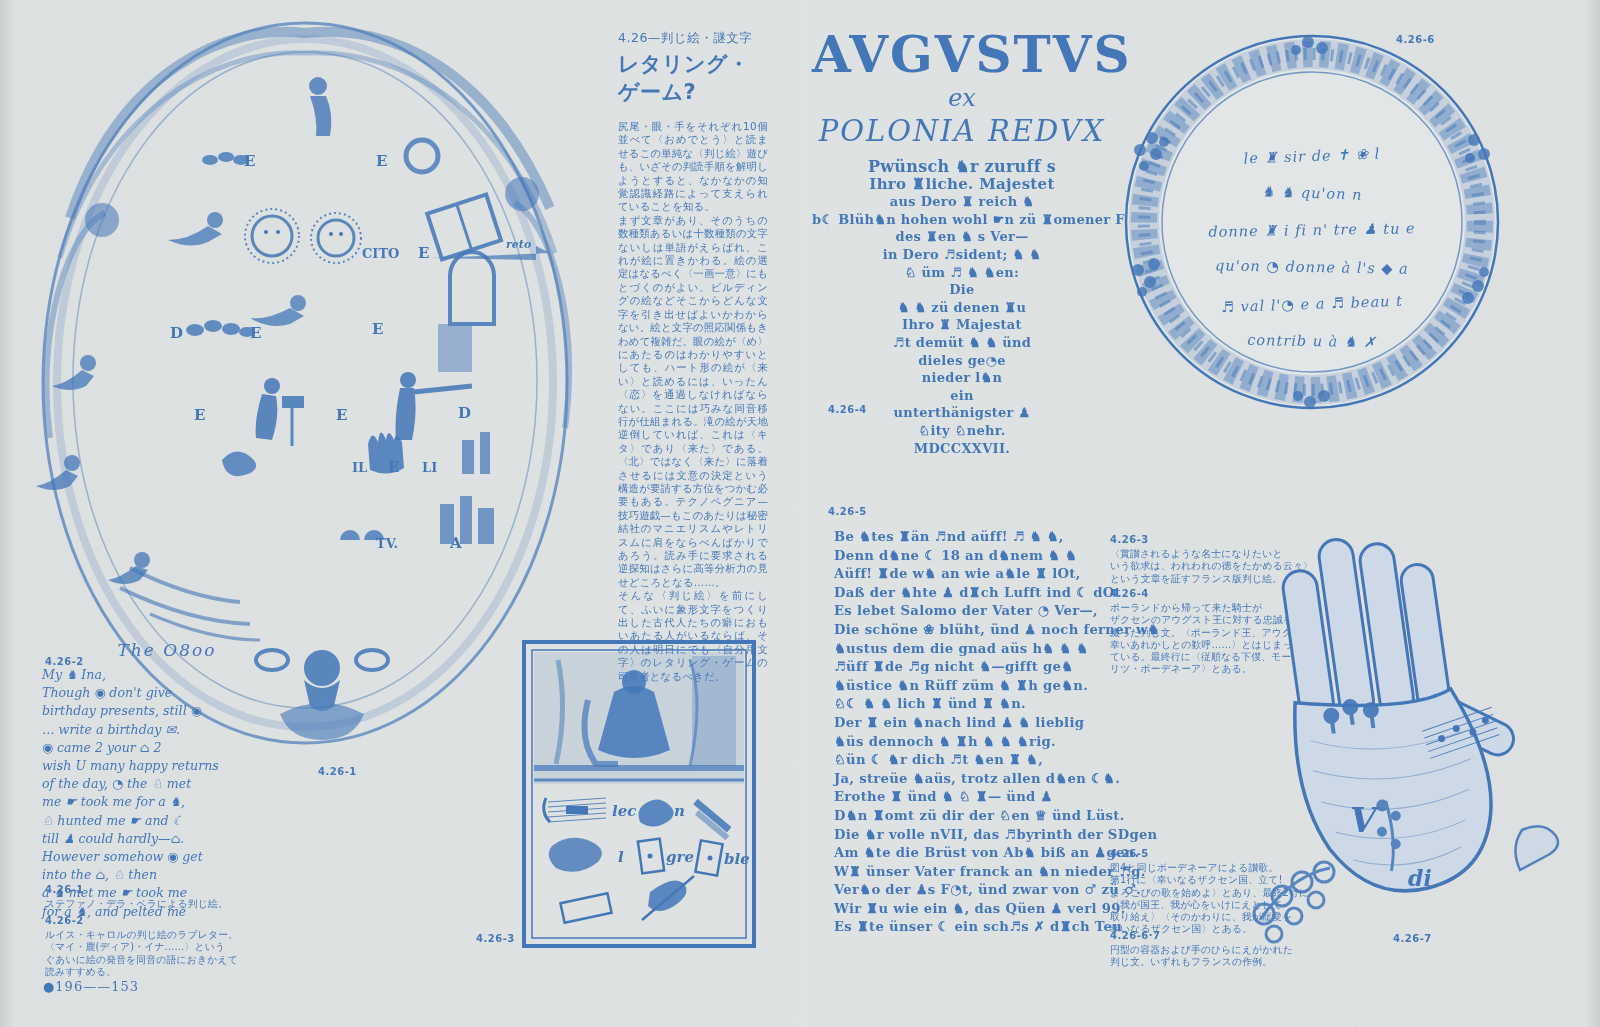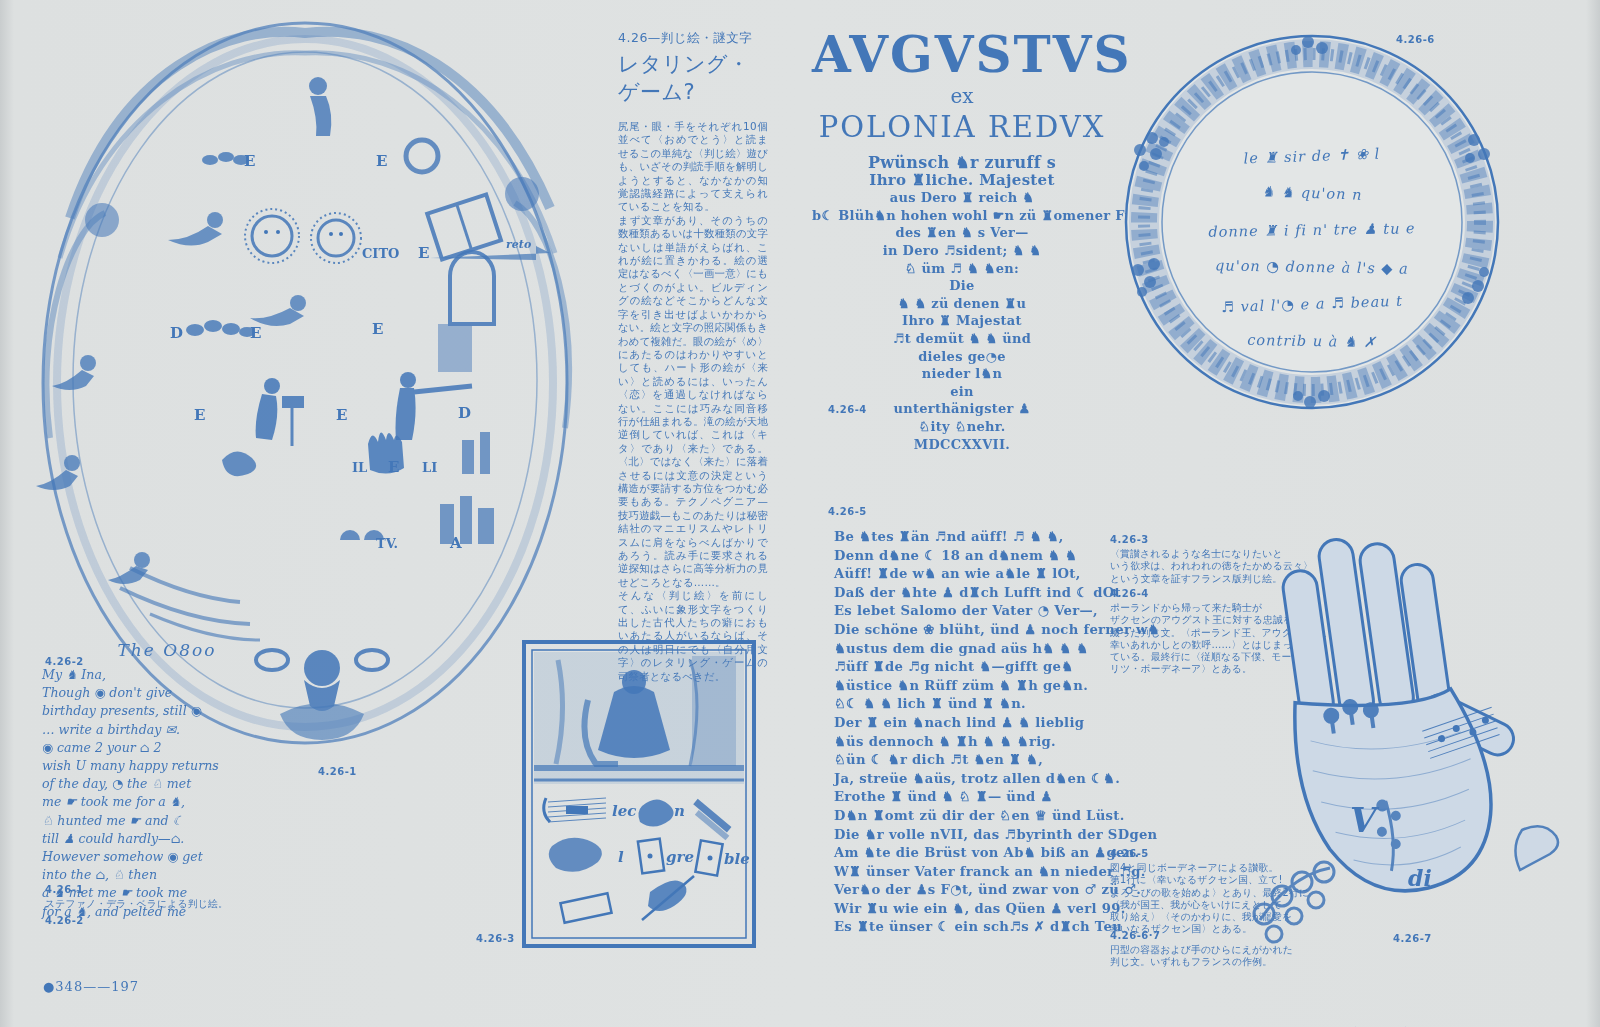"レタリング・ゲーム?" #title { font-weight: normal -> bold }
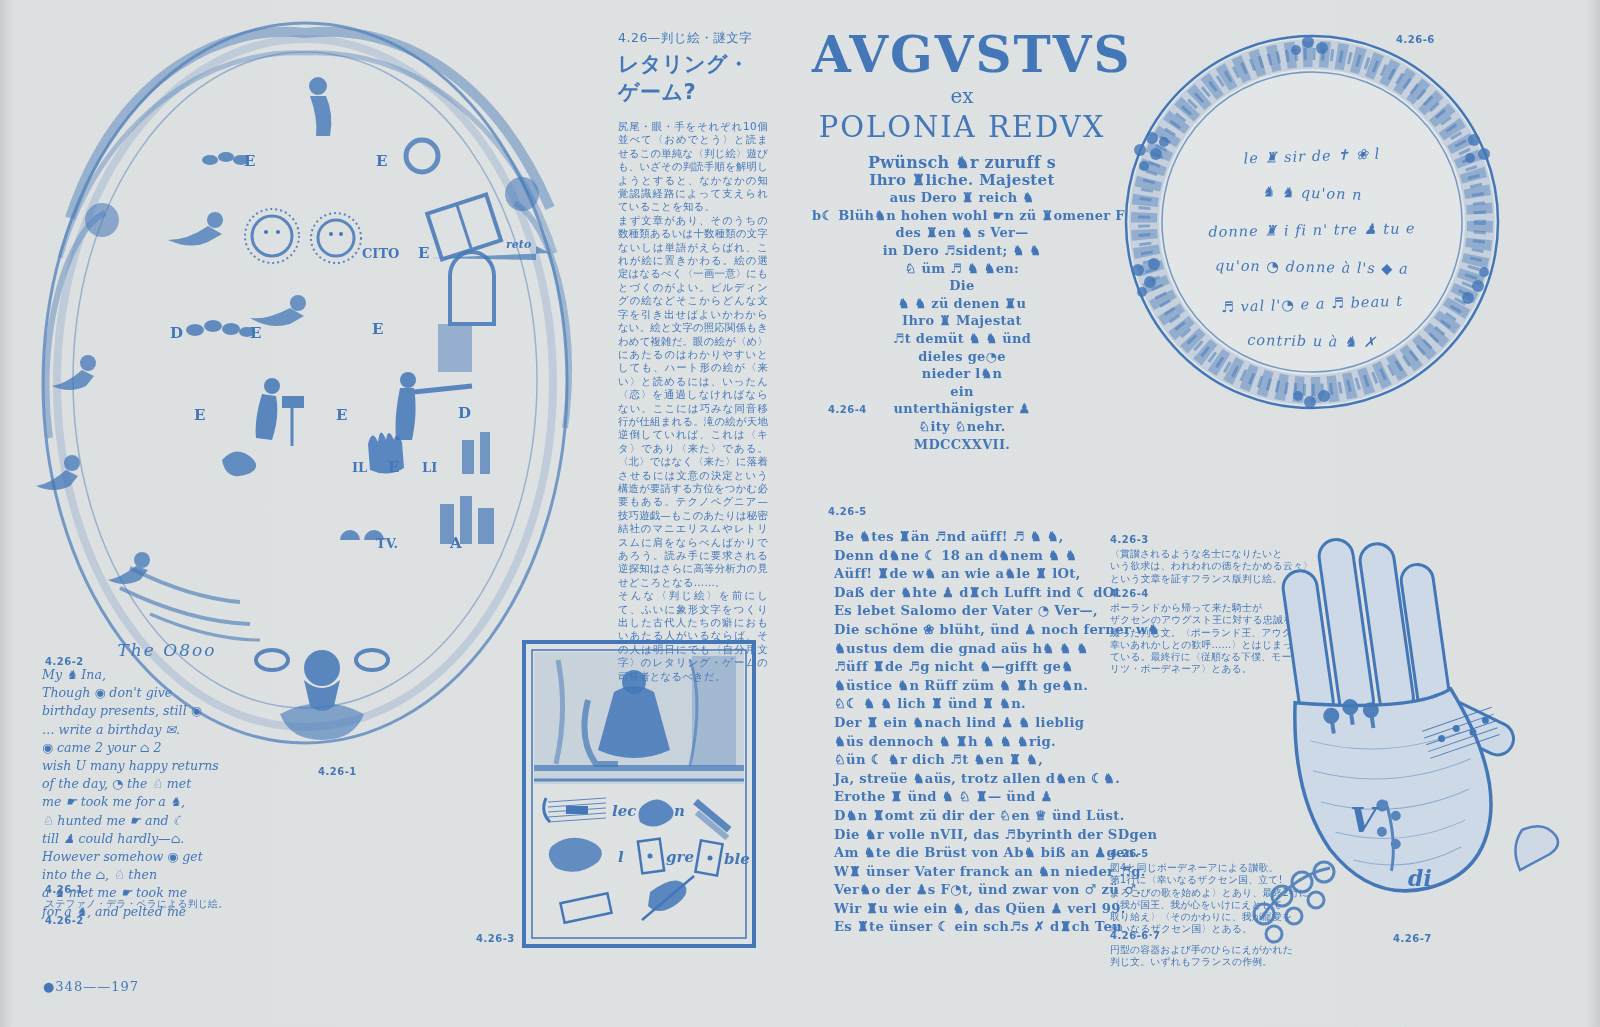"ex" #aug-t2 { font-size: 20px -> 24px; font-style: none -> italic }
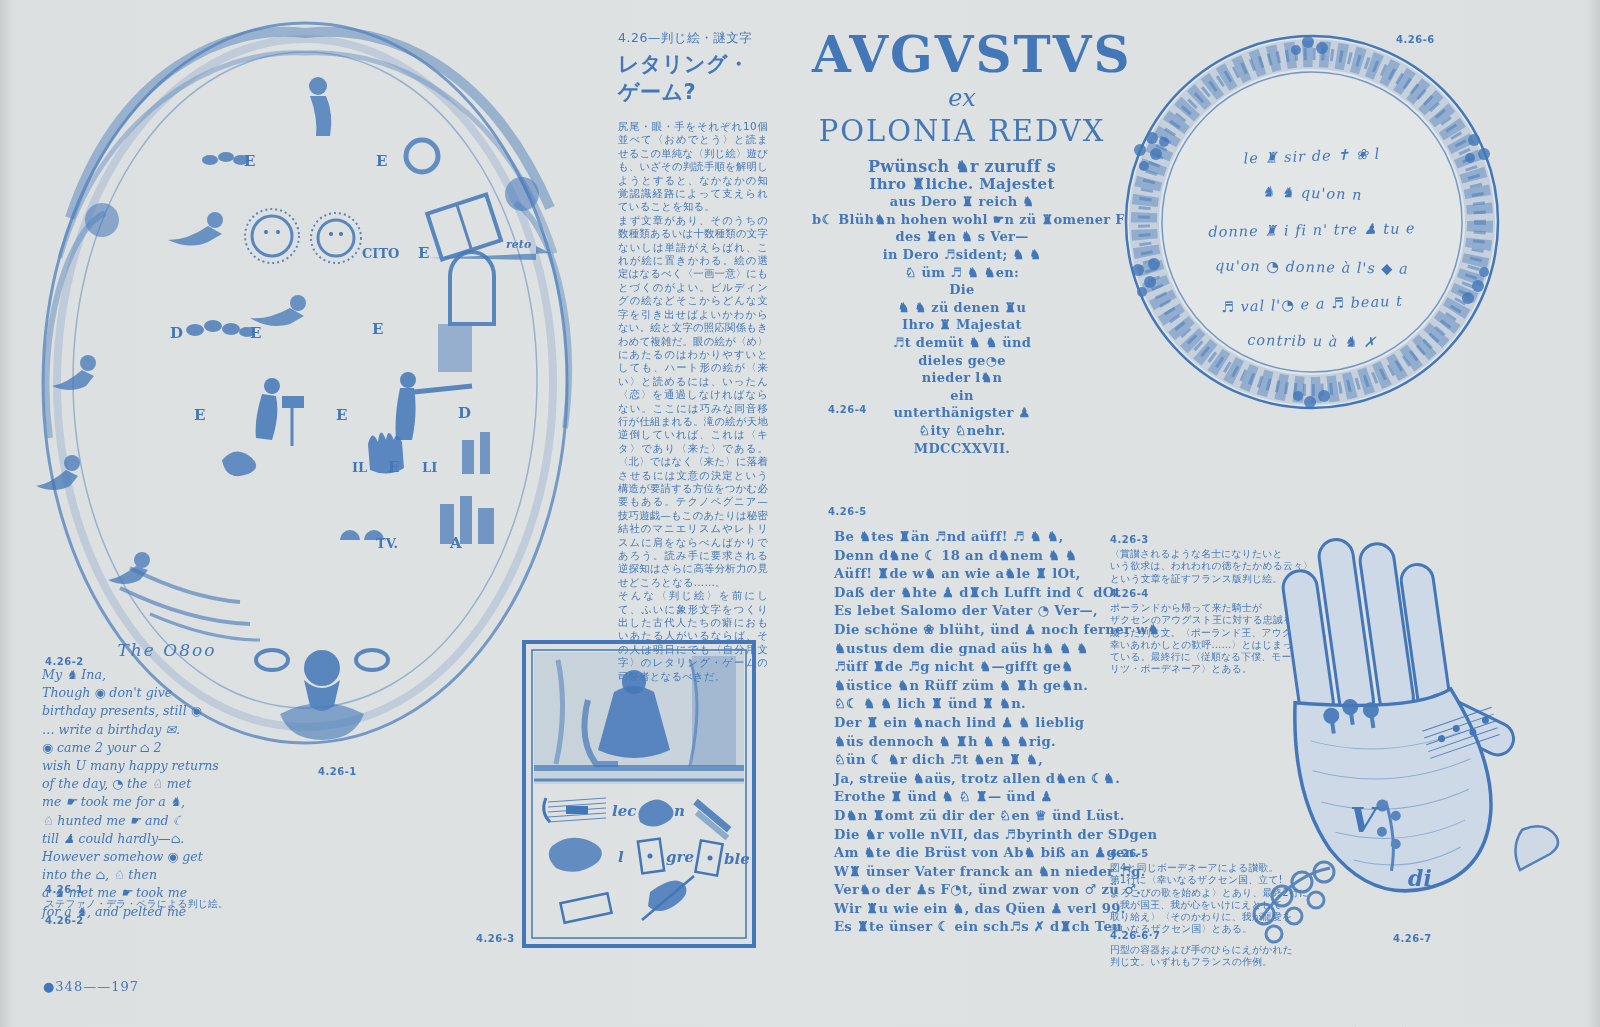"POLONIA REDVX" #aug-t3 { font-style: none -> italic }
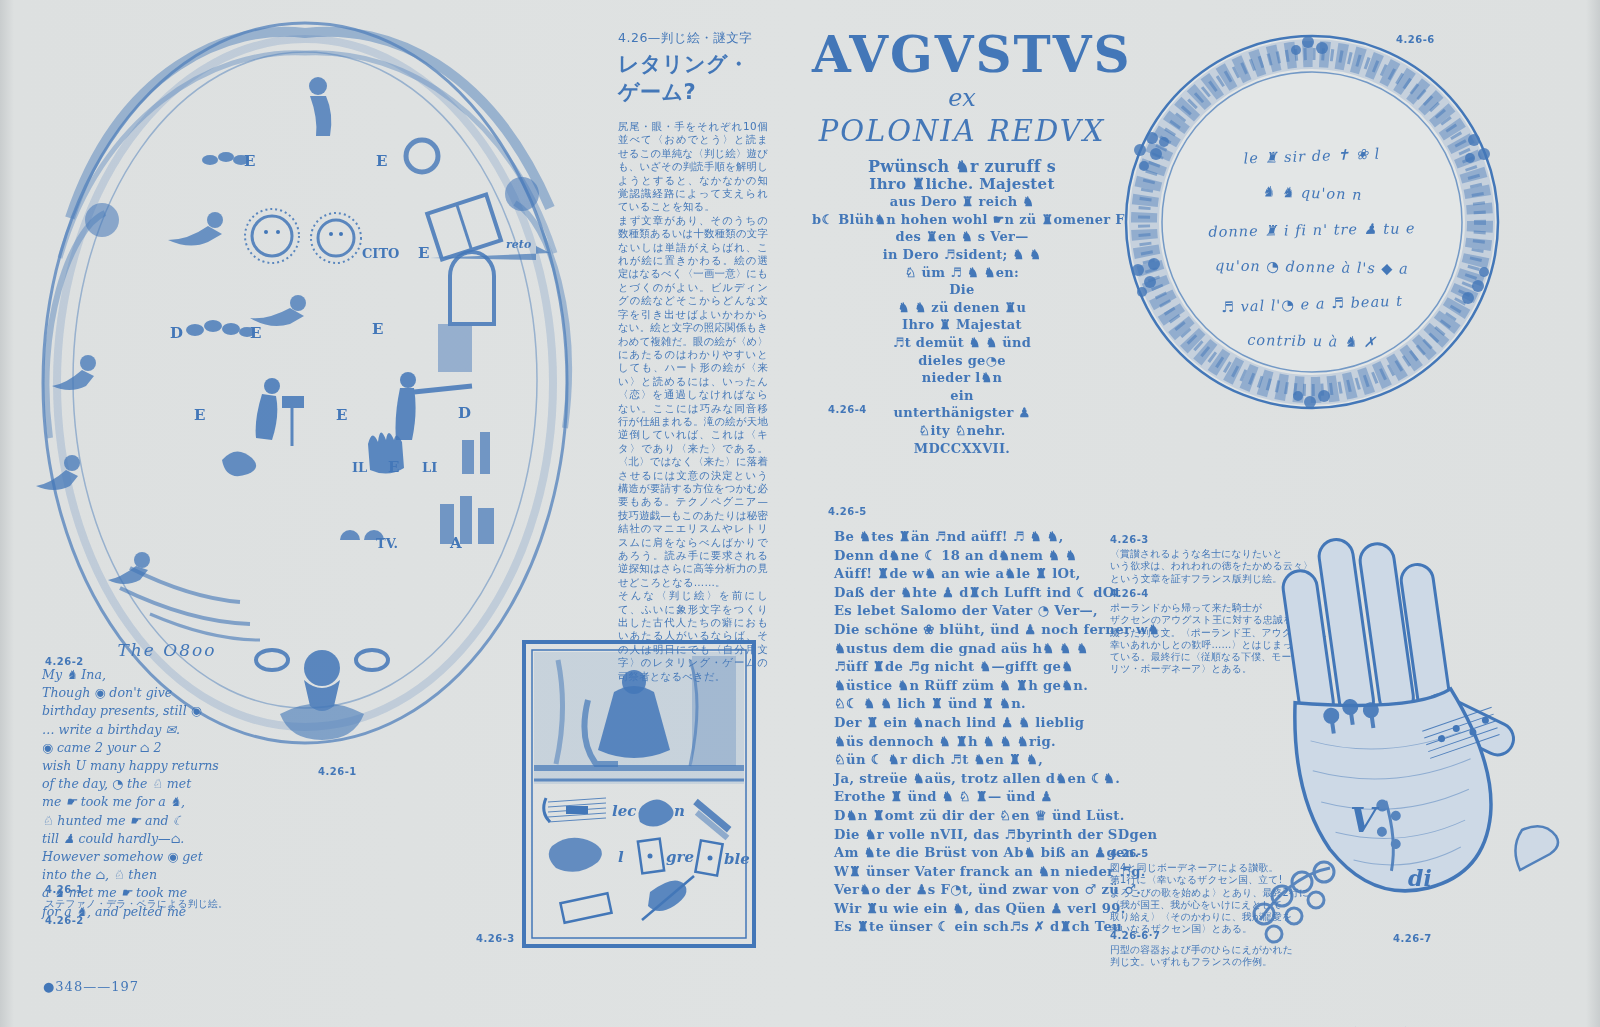"ルイス・キャロルの判じ絵のラブレター。" div { html: none -> <div> <div>ルイス・キャロルの判じ絵のラブレター。</div> <div>〈マイ・鹿(ディア)・イナ……〉という</div> <div>ぐあいに絵の発音を同音の語におきかえて</div> <div>読みすすめる。</div> </div> }
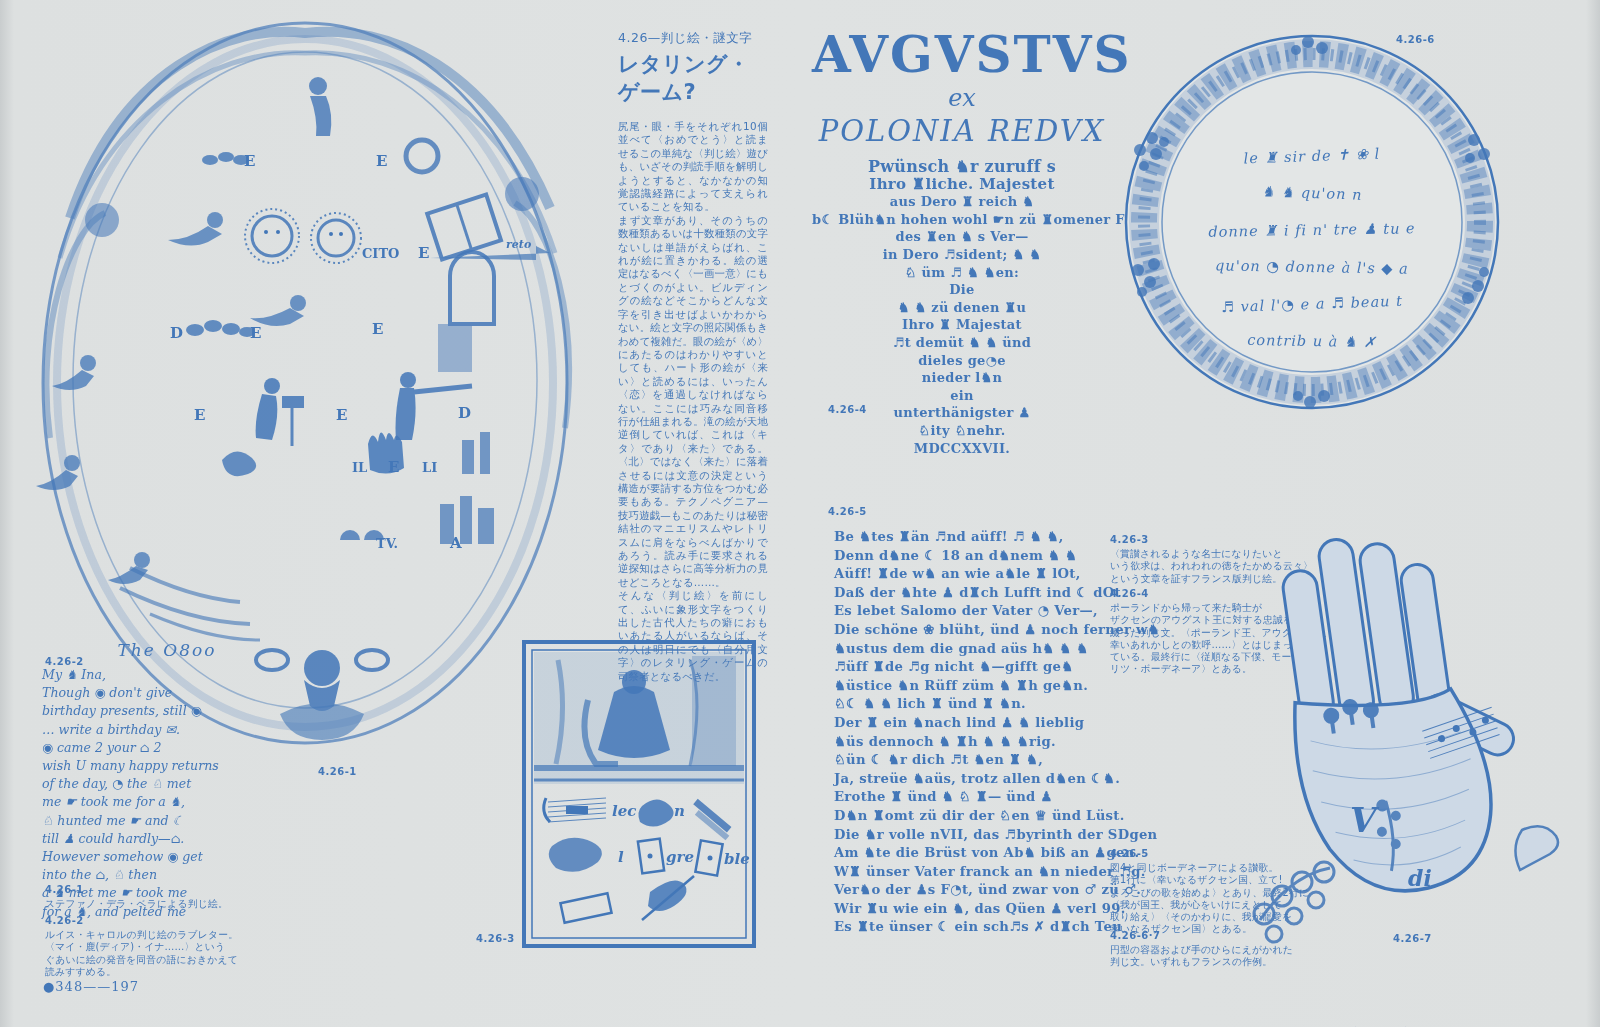"●348——197" div.abs { text: 348——197 -> 196——153 }
